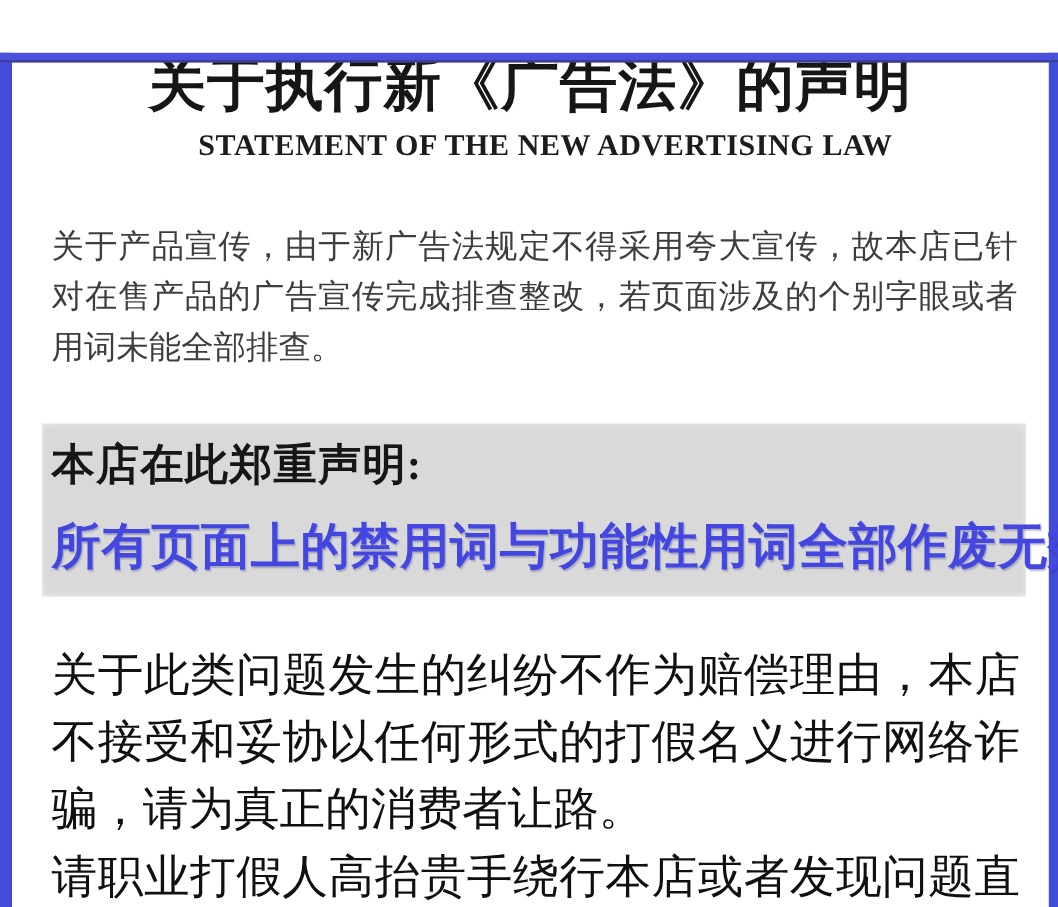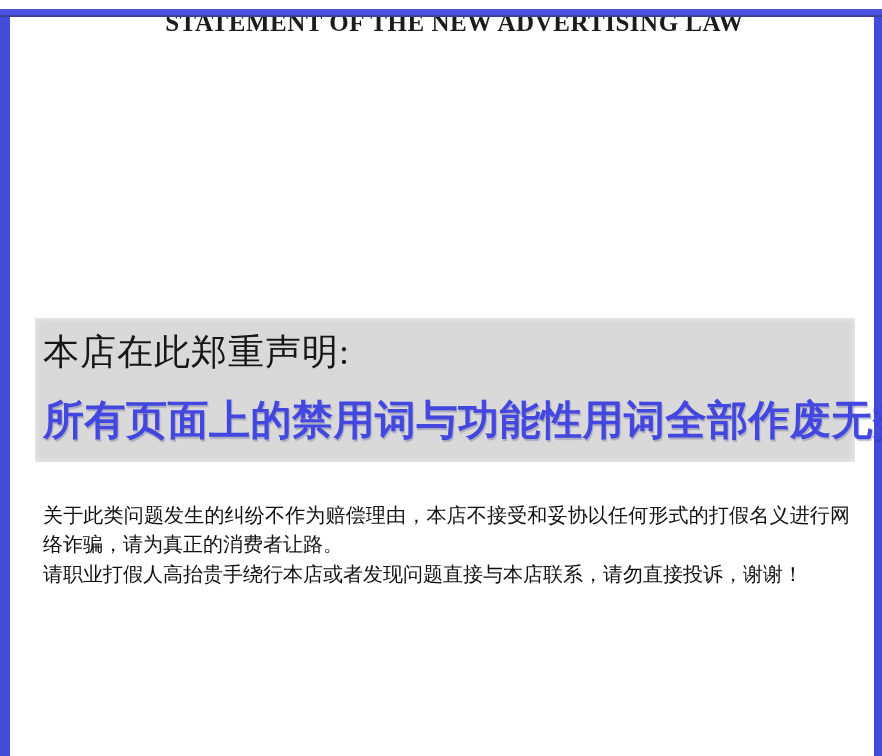"关于执行新《广告法》的声明" h1.title { html: none -> <h1>关于执行新《广告法》的声明</h1> }
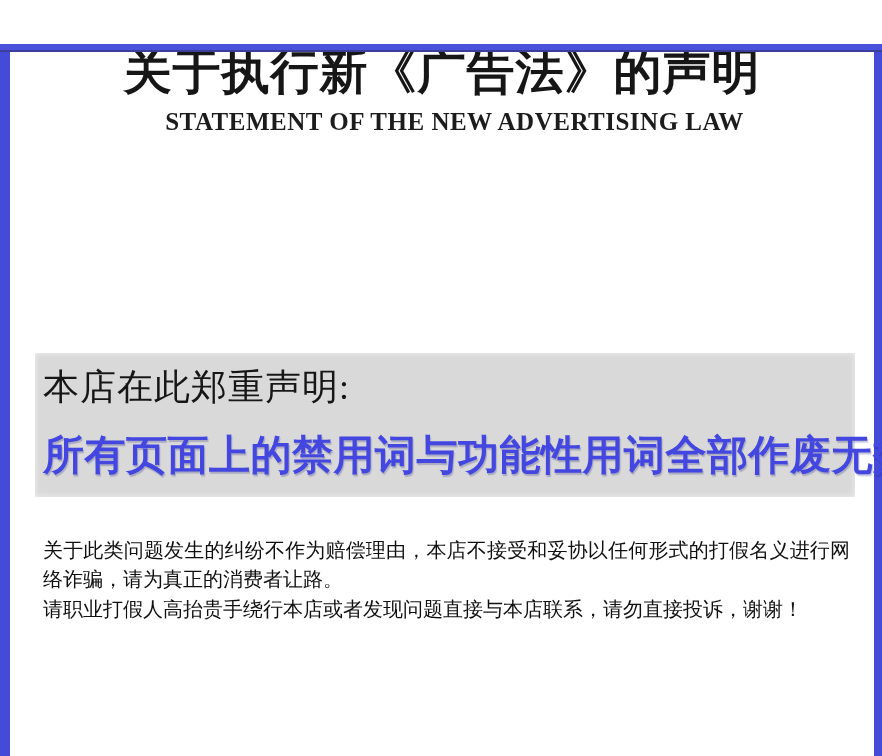"关于产品宣传，由于新广告法规定不得采用夸大宣传，故本店已针对在售产品的广告宣传完" p.intro { html: none -> <p>关于产品宣传，由于新广告法规定不得采用夸大宣传，故本店已针对在售产品的广告宣传完成排查整改，若页面涉及的个别字眼或者用词未能全部排查。</p> }
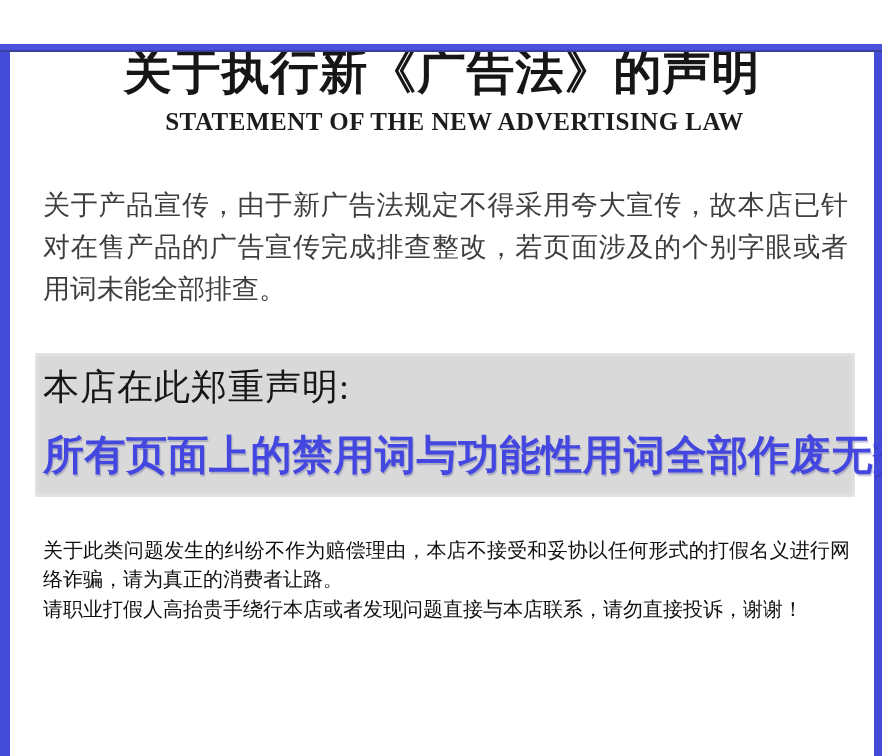"本店在此郑重声明:" .decl-label { font-weight: normal -> bold }
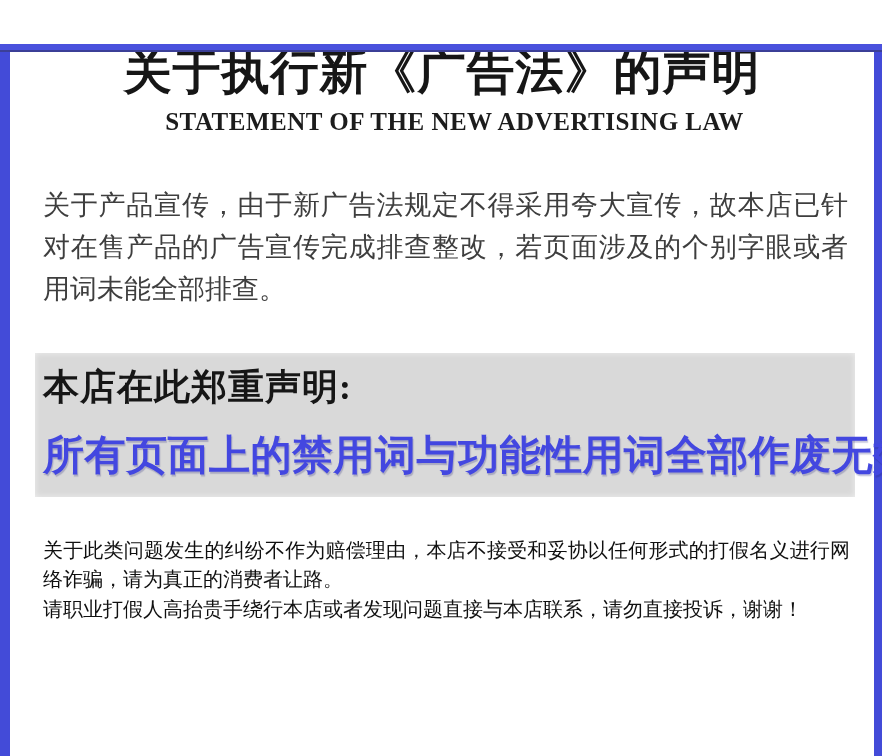"关于此类问题发生的纠纷不作为赔偿理由，本店不接受和妥协以任何形式的打假名义进行网" .notice p { font-size: 20px -> 38px }
